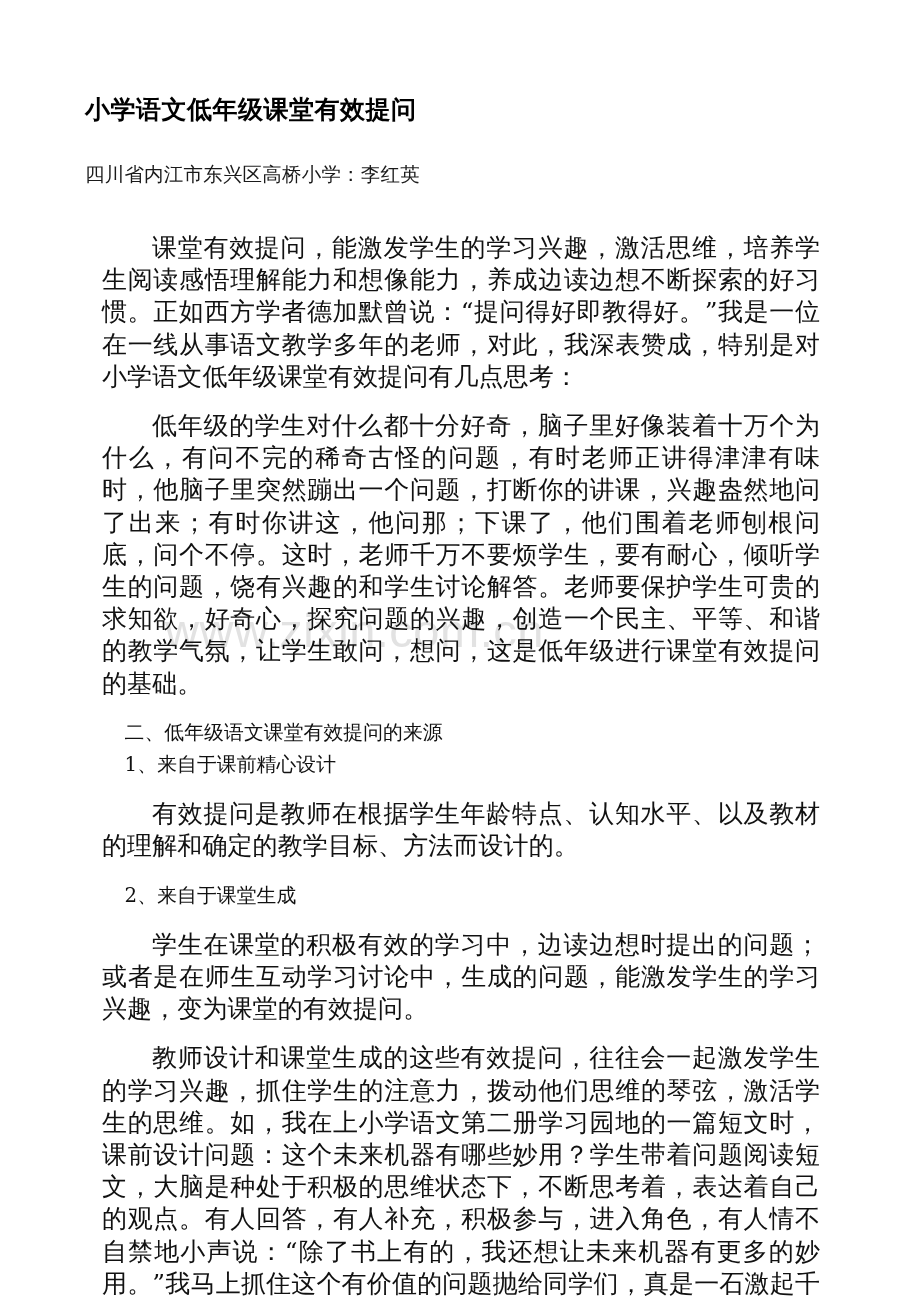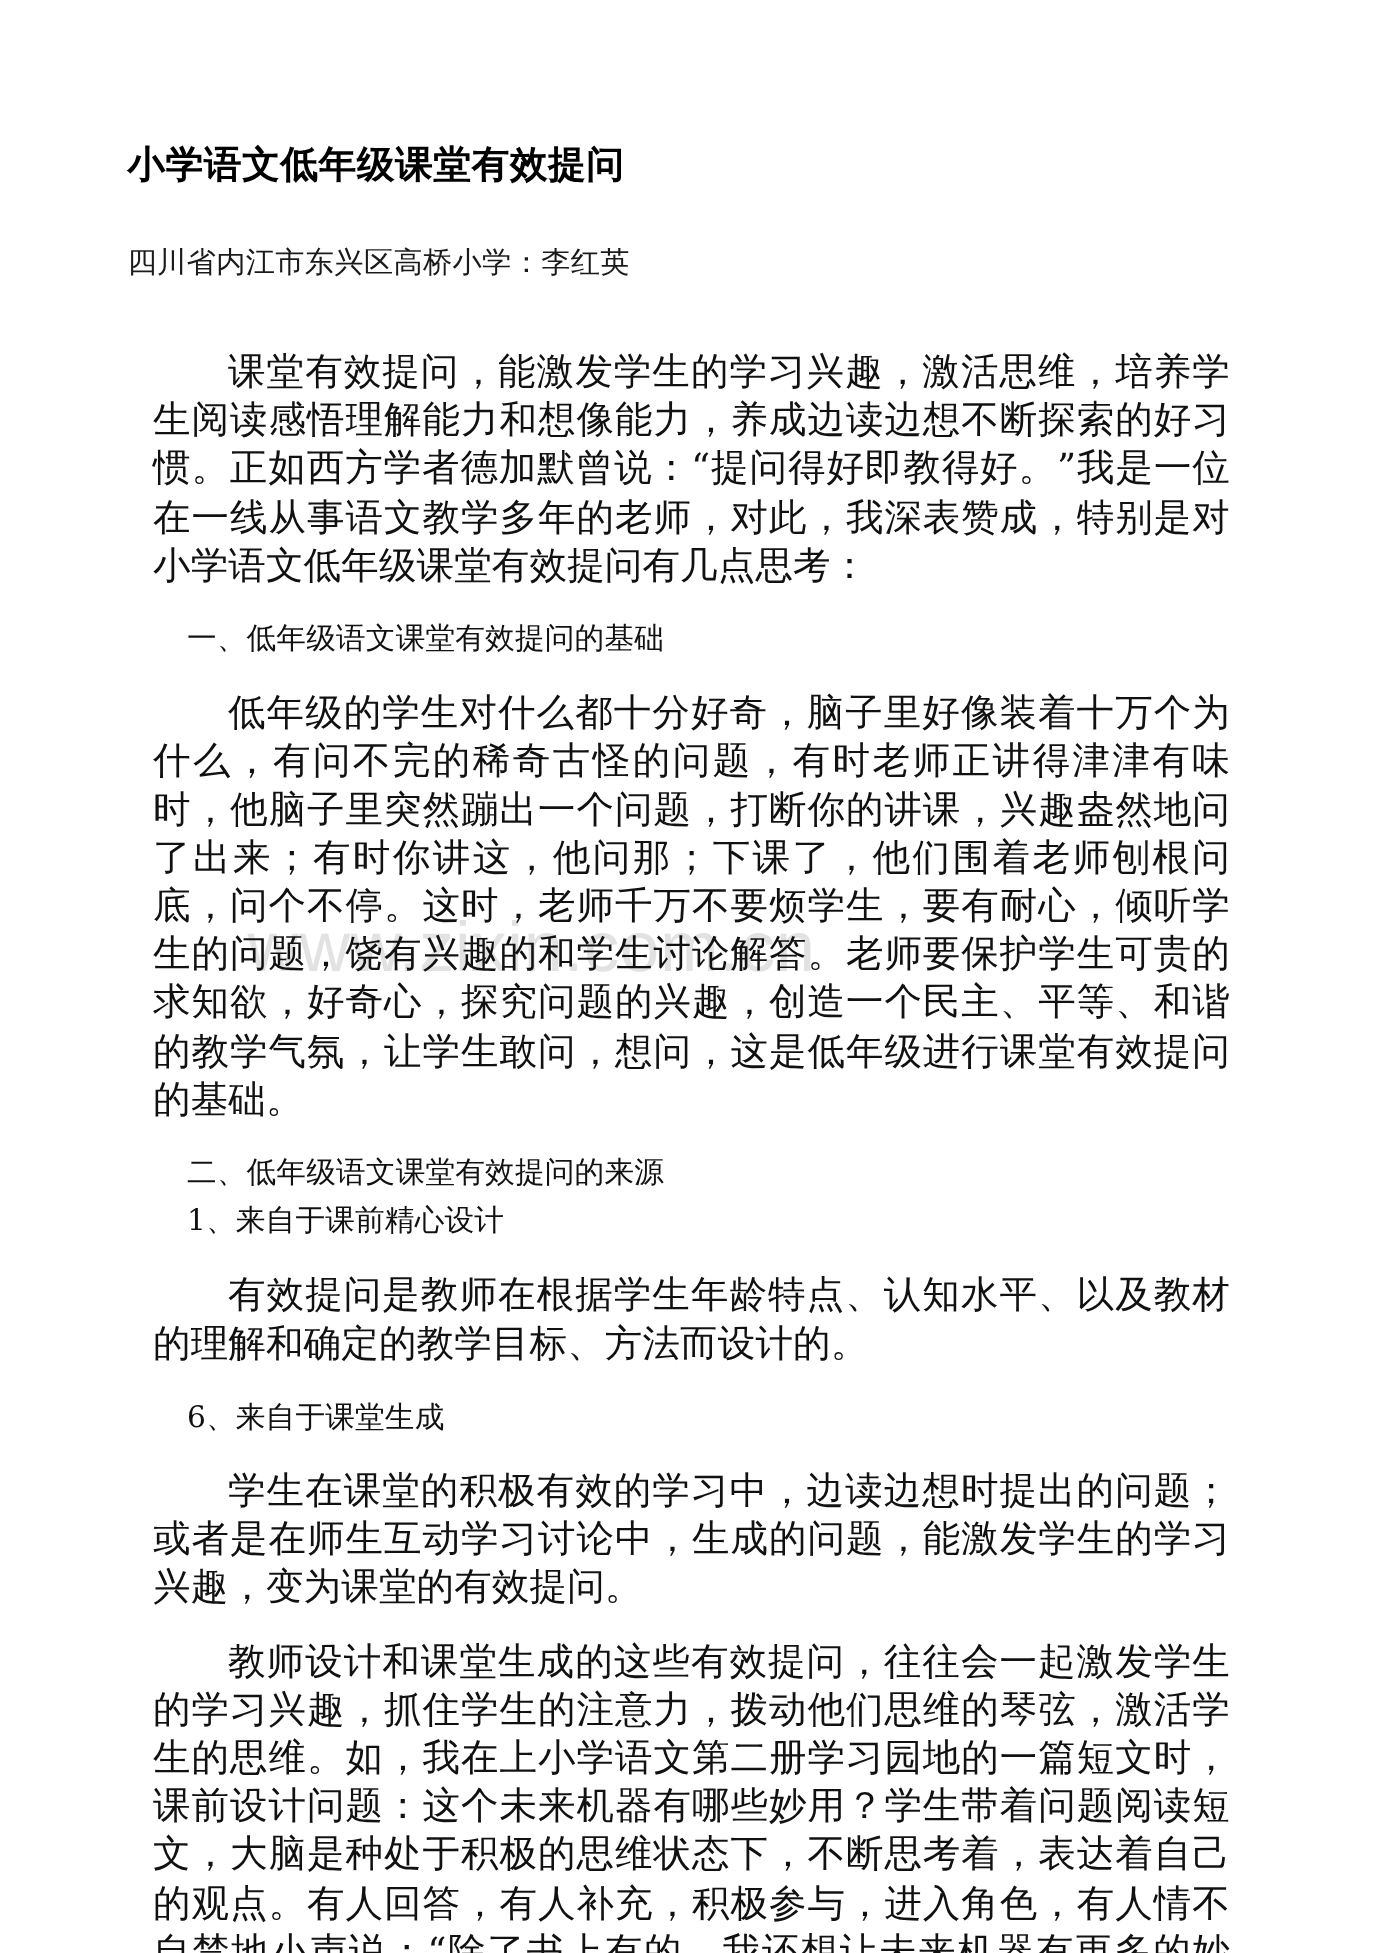"一、低年级语文课堂有效提问的基础" p.heading { html: <p>一、低年级语文课堂有效提问的基础</p> -> none }
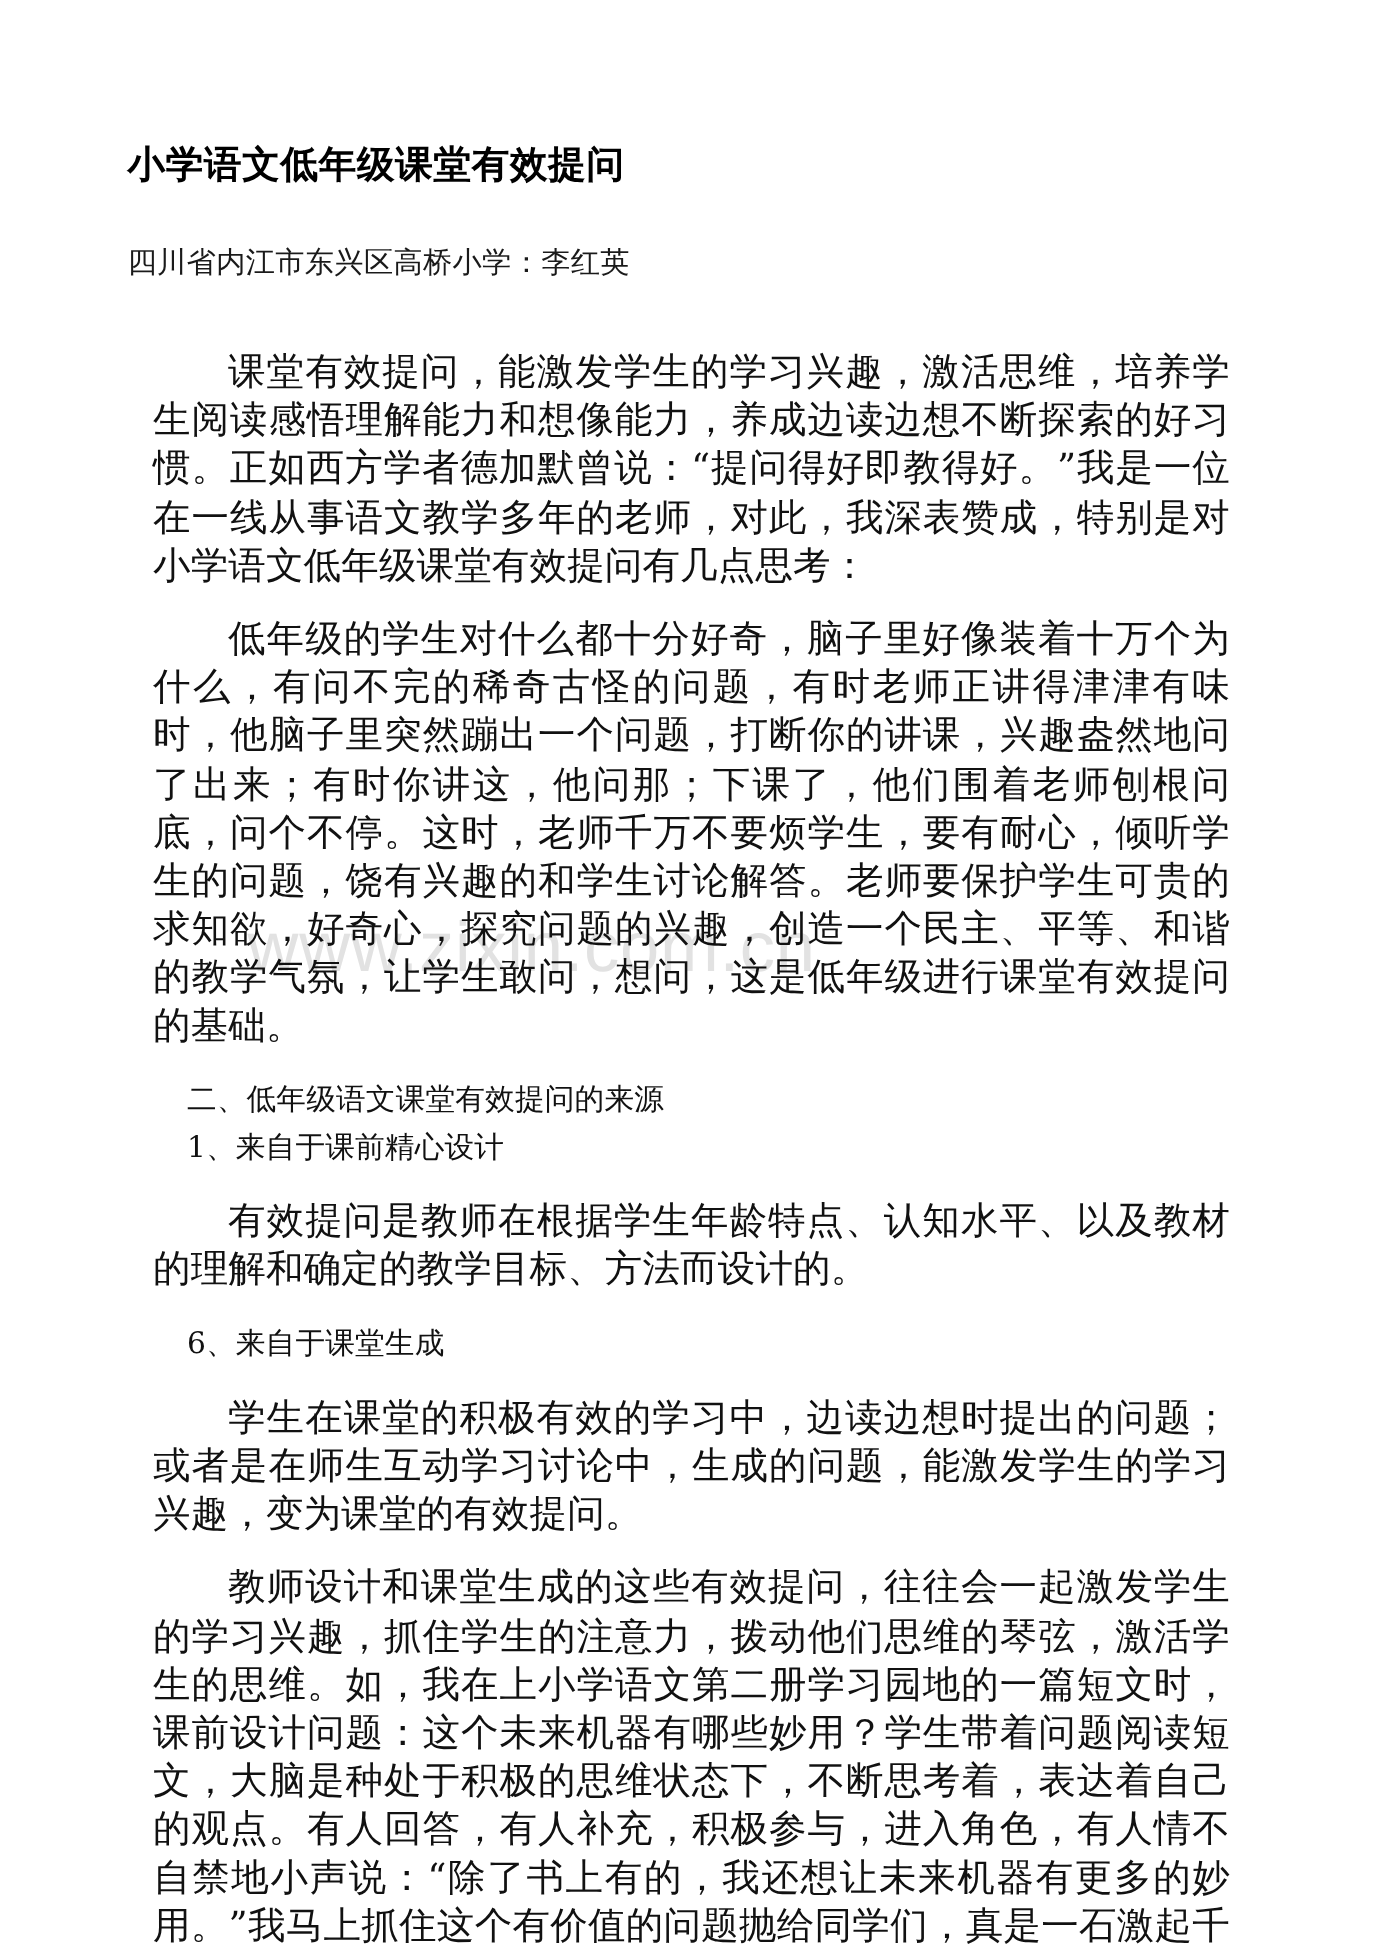"6、来自于课堂生成" p.heading { text: 6 -> 2 }
